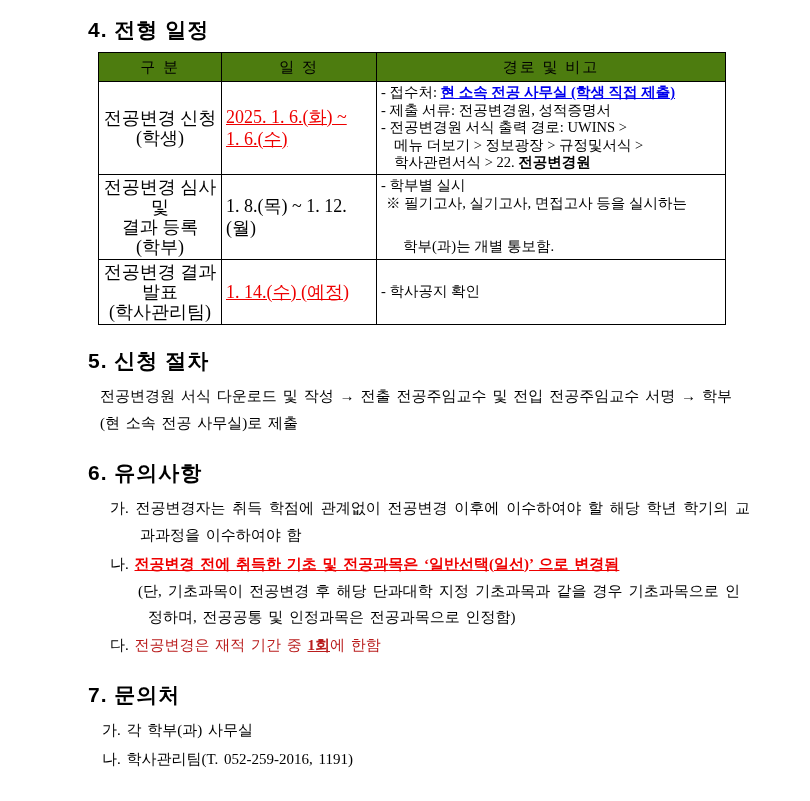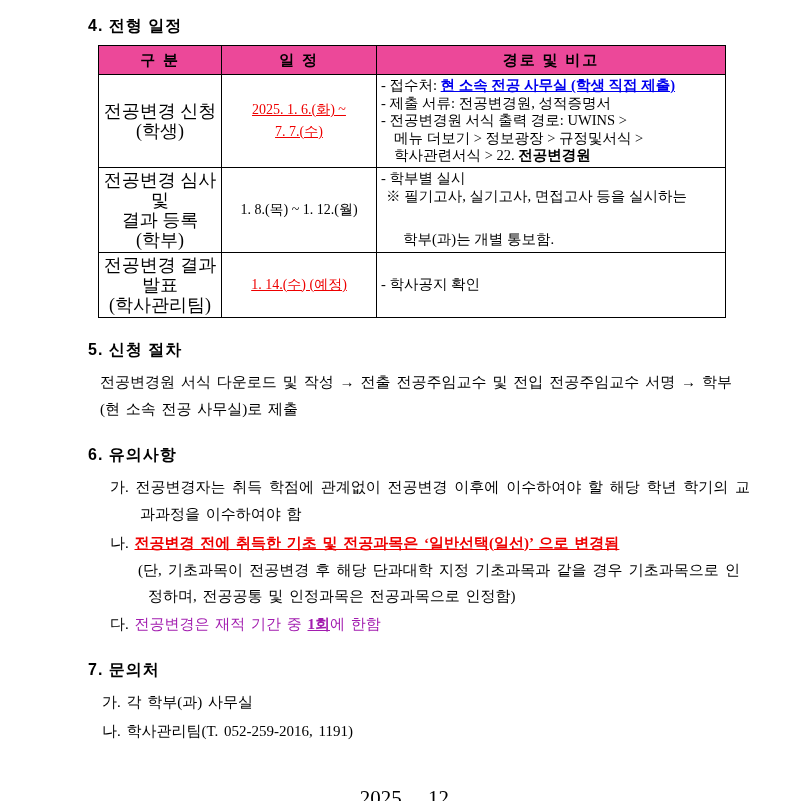"4. 전형 일정" .sec-title { font-size: 16px -> 21px }
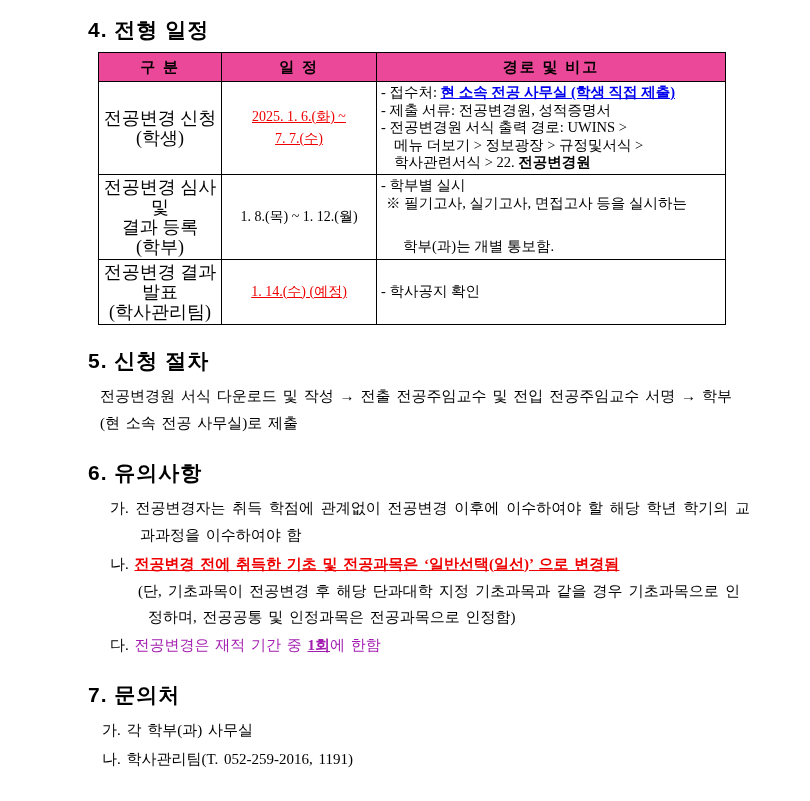"구 분" th.hc { background: #ec4899 -> #4d7c0f; font-weight: bold -> normal }
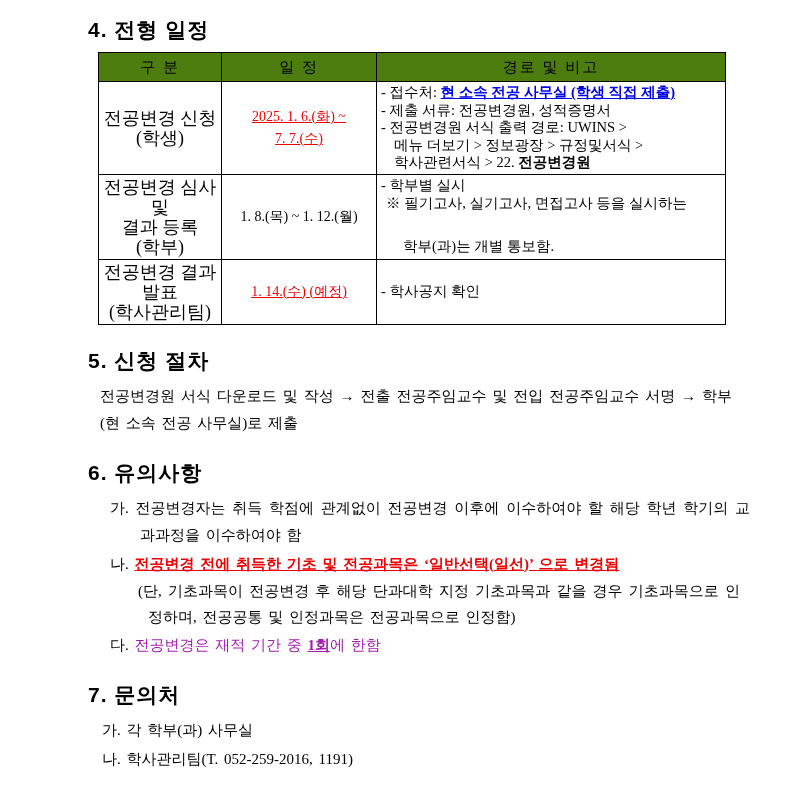"2025. 1. 6.(화) ~" td.date { font-size: 14px -> 18px; text-align: center -> left }
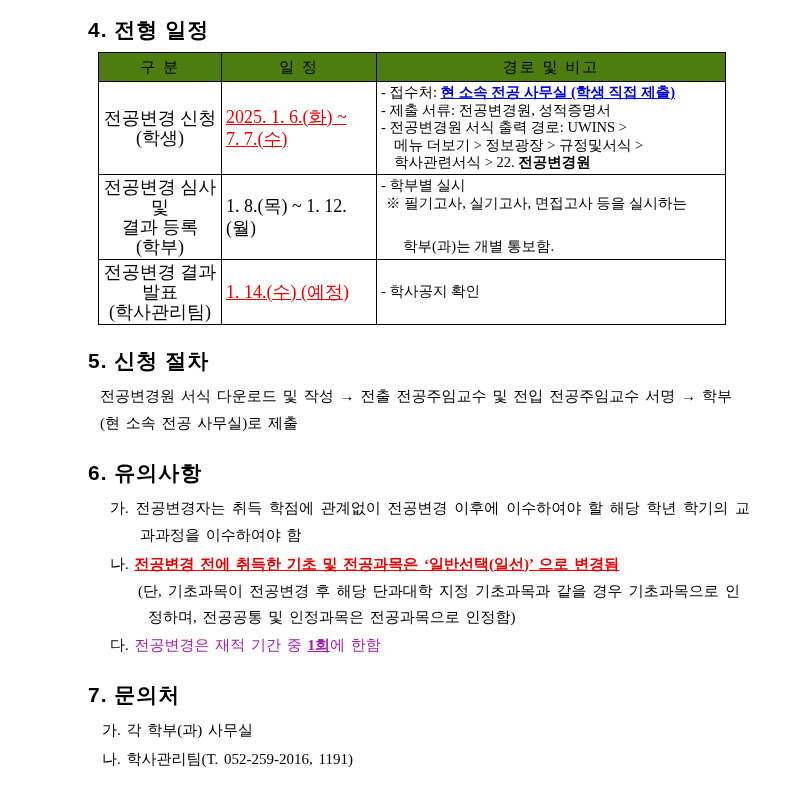"7. 7.(수)" div.red { text: 7. 7 -> 1. 6 }
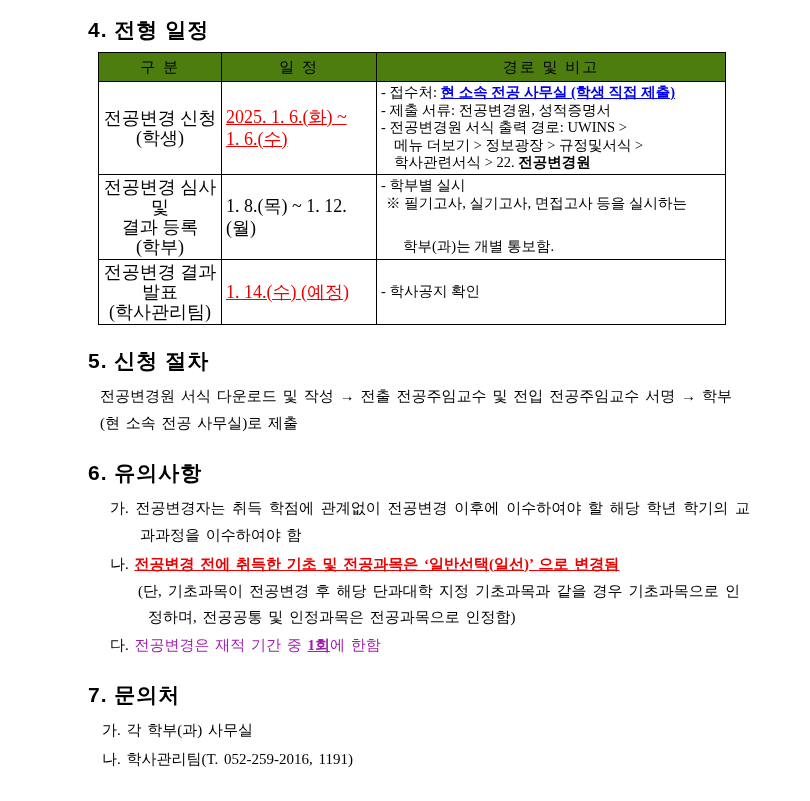"전공변경은 재적 기간 중" .blue { color: #a21caf -> #b91c1c }
